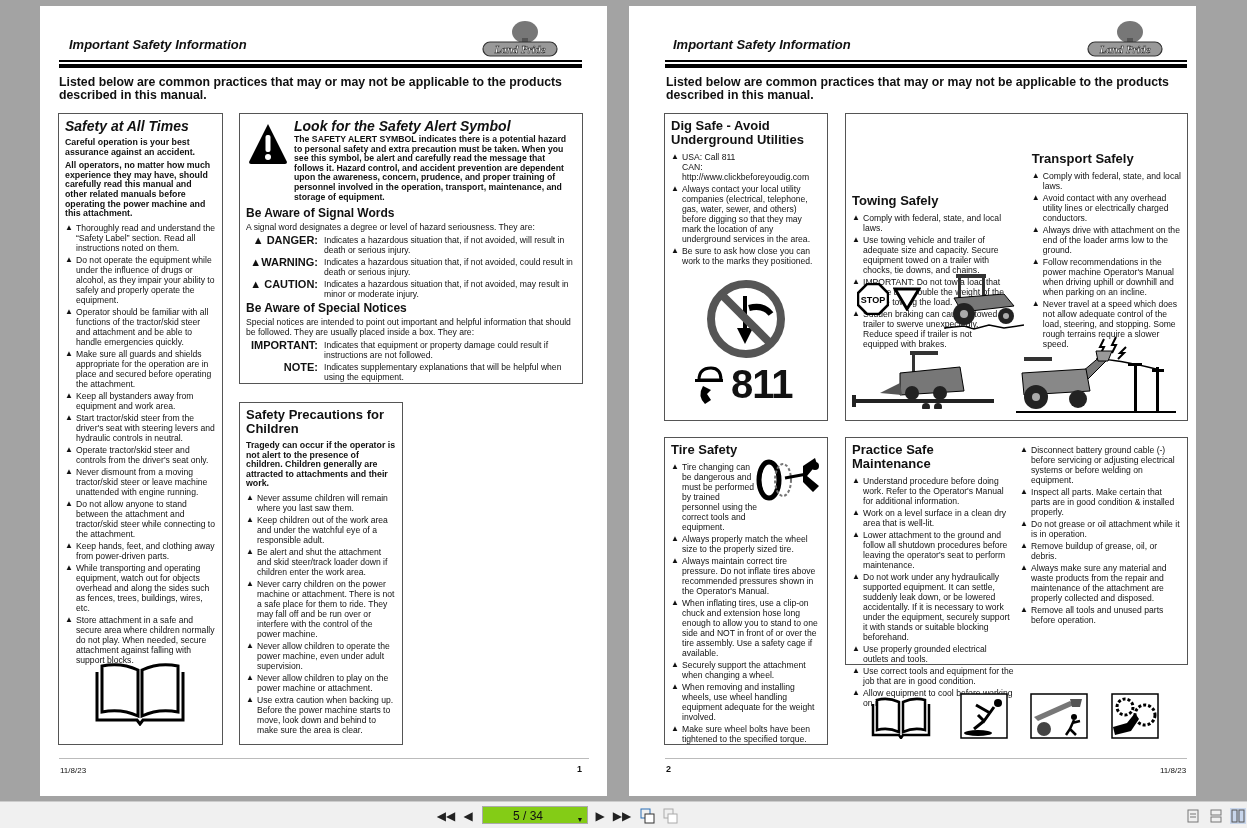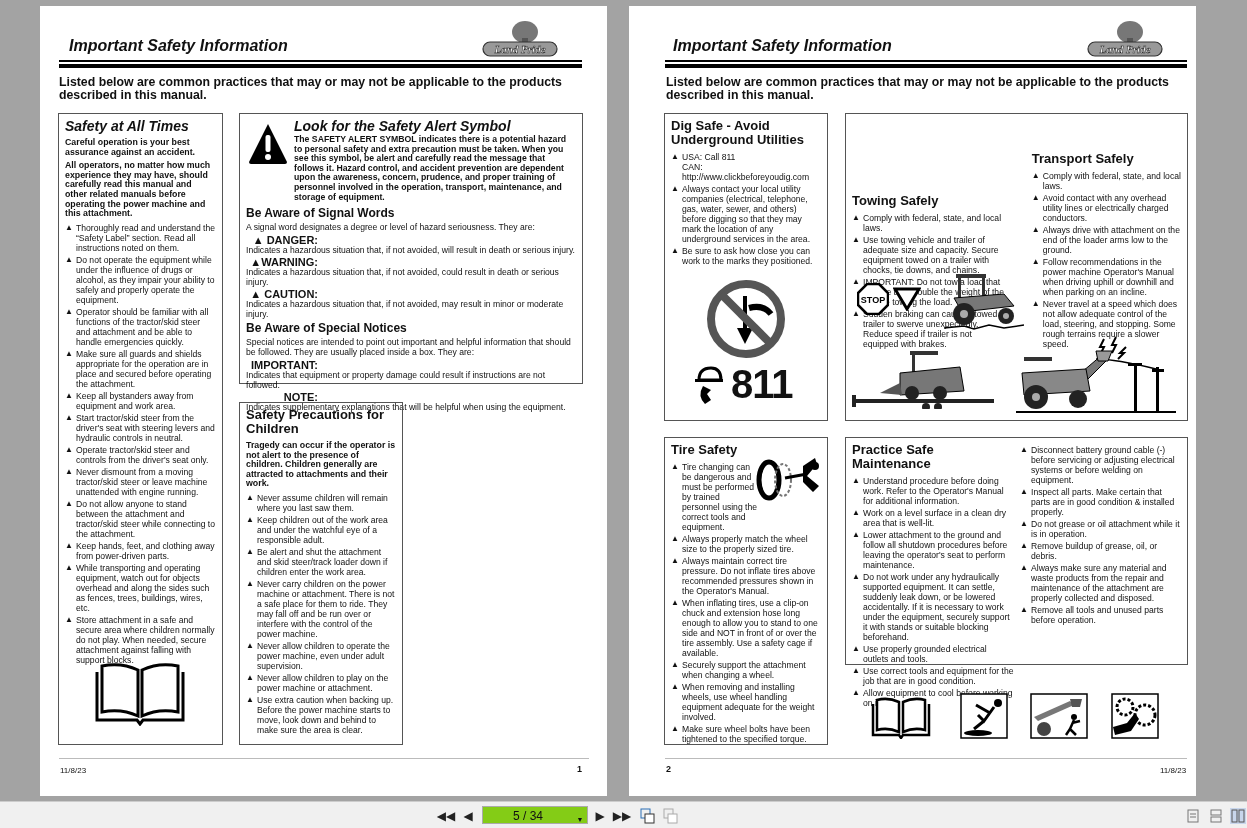"Important Safety Information" .hdr-title { font-size: 16px -> 13px }
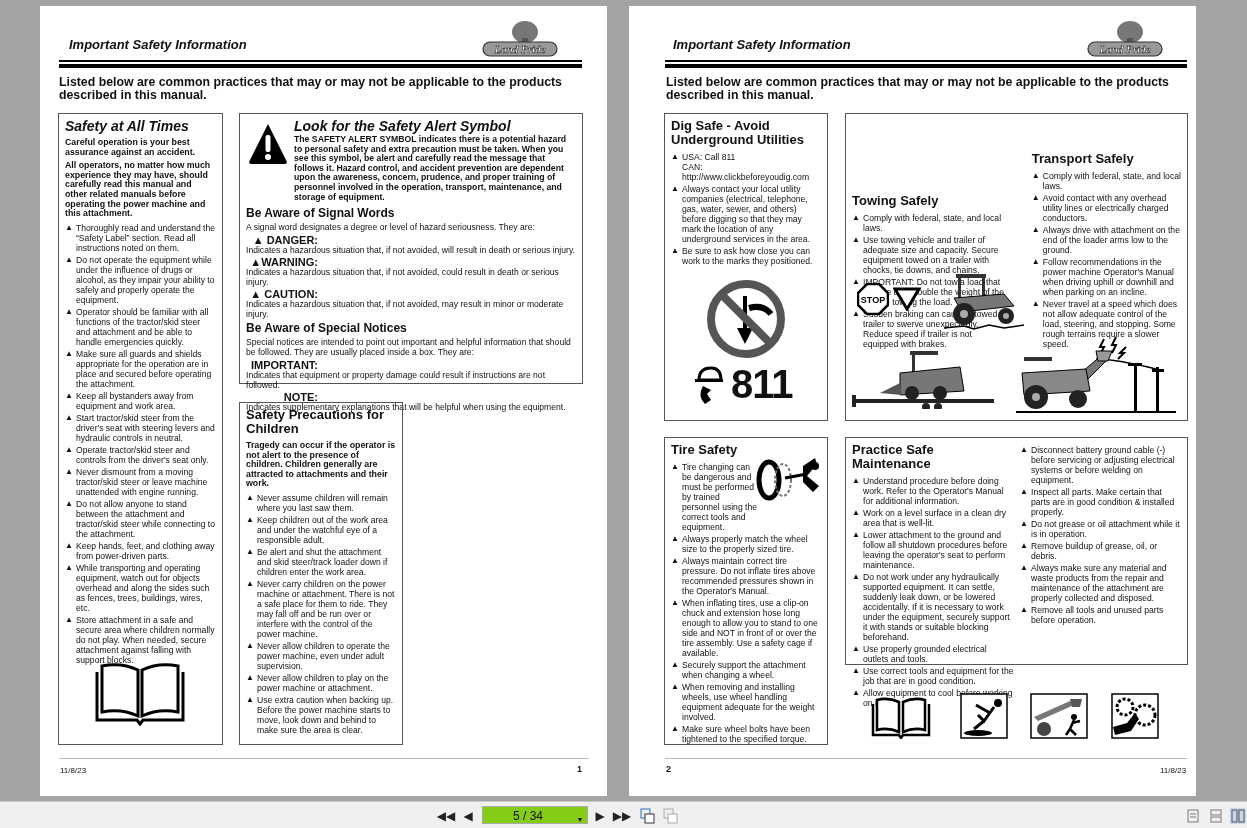"▲ DANGER:" .sig-row { flex-direction: column -> none }
